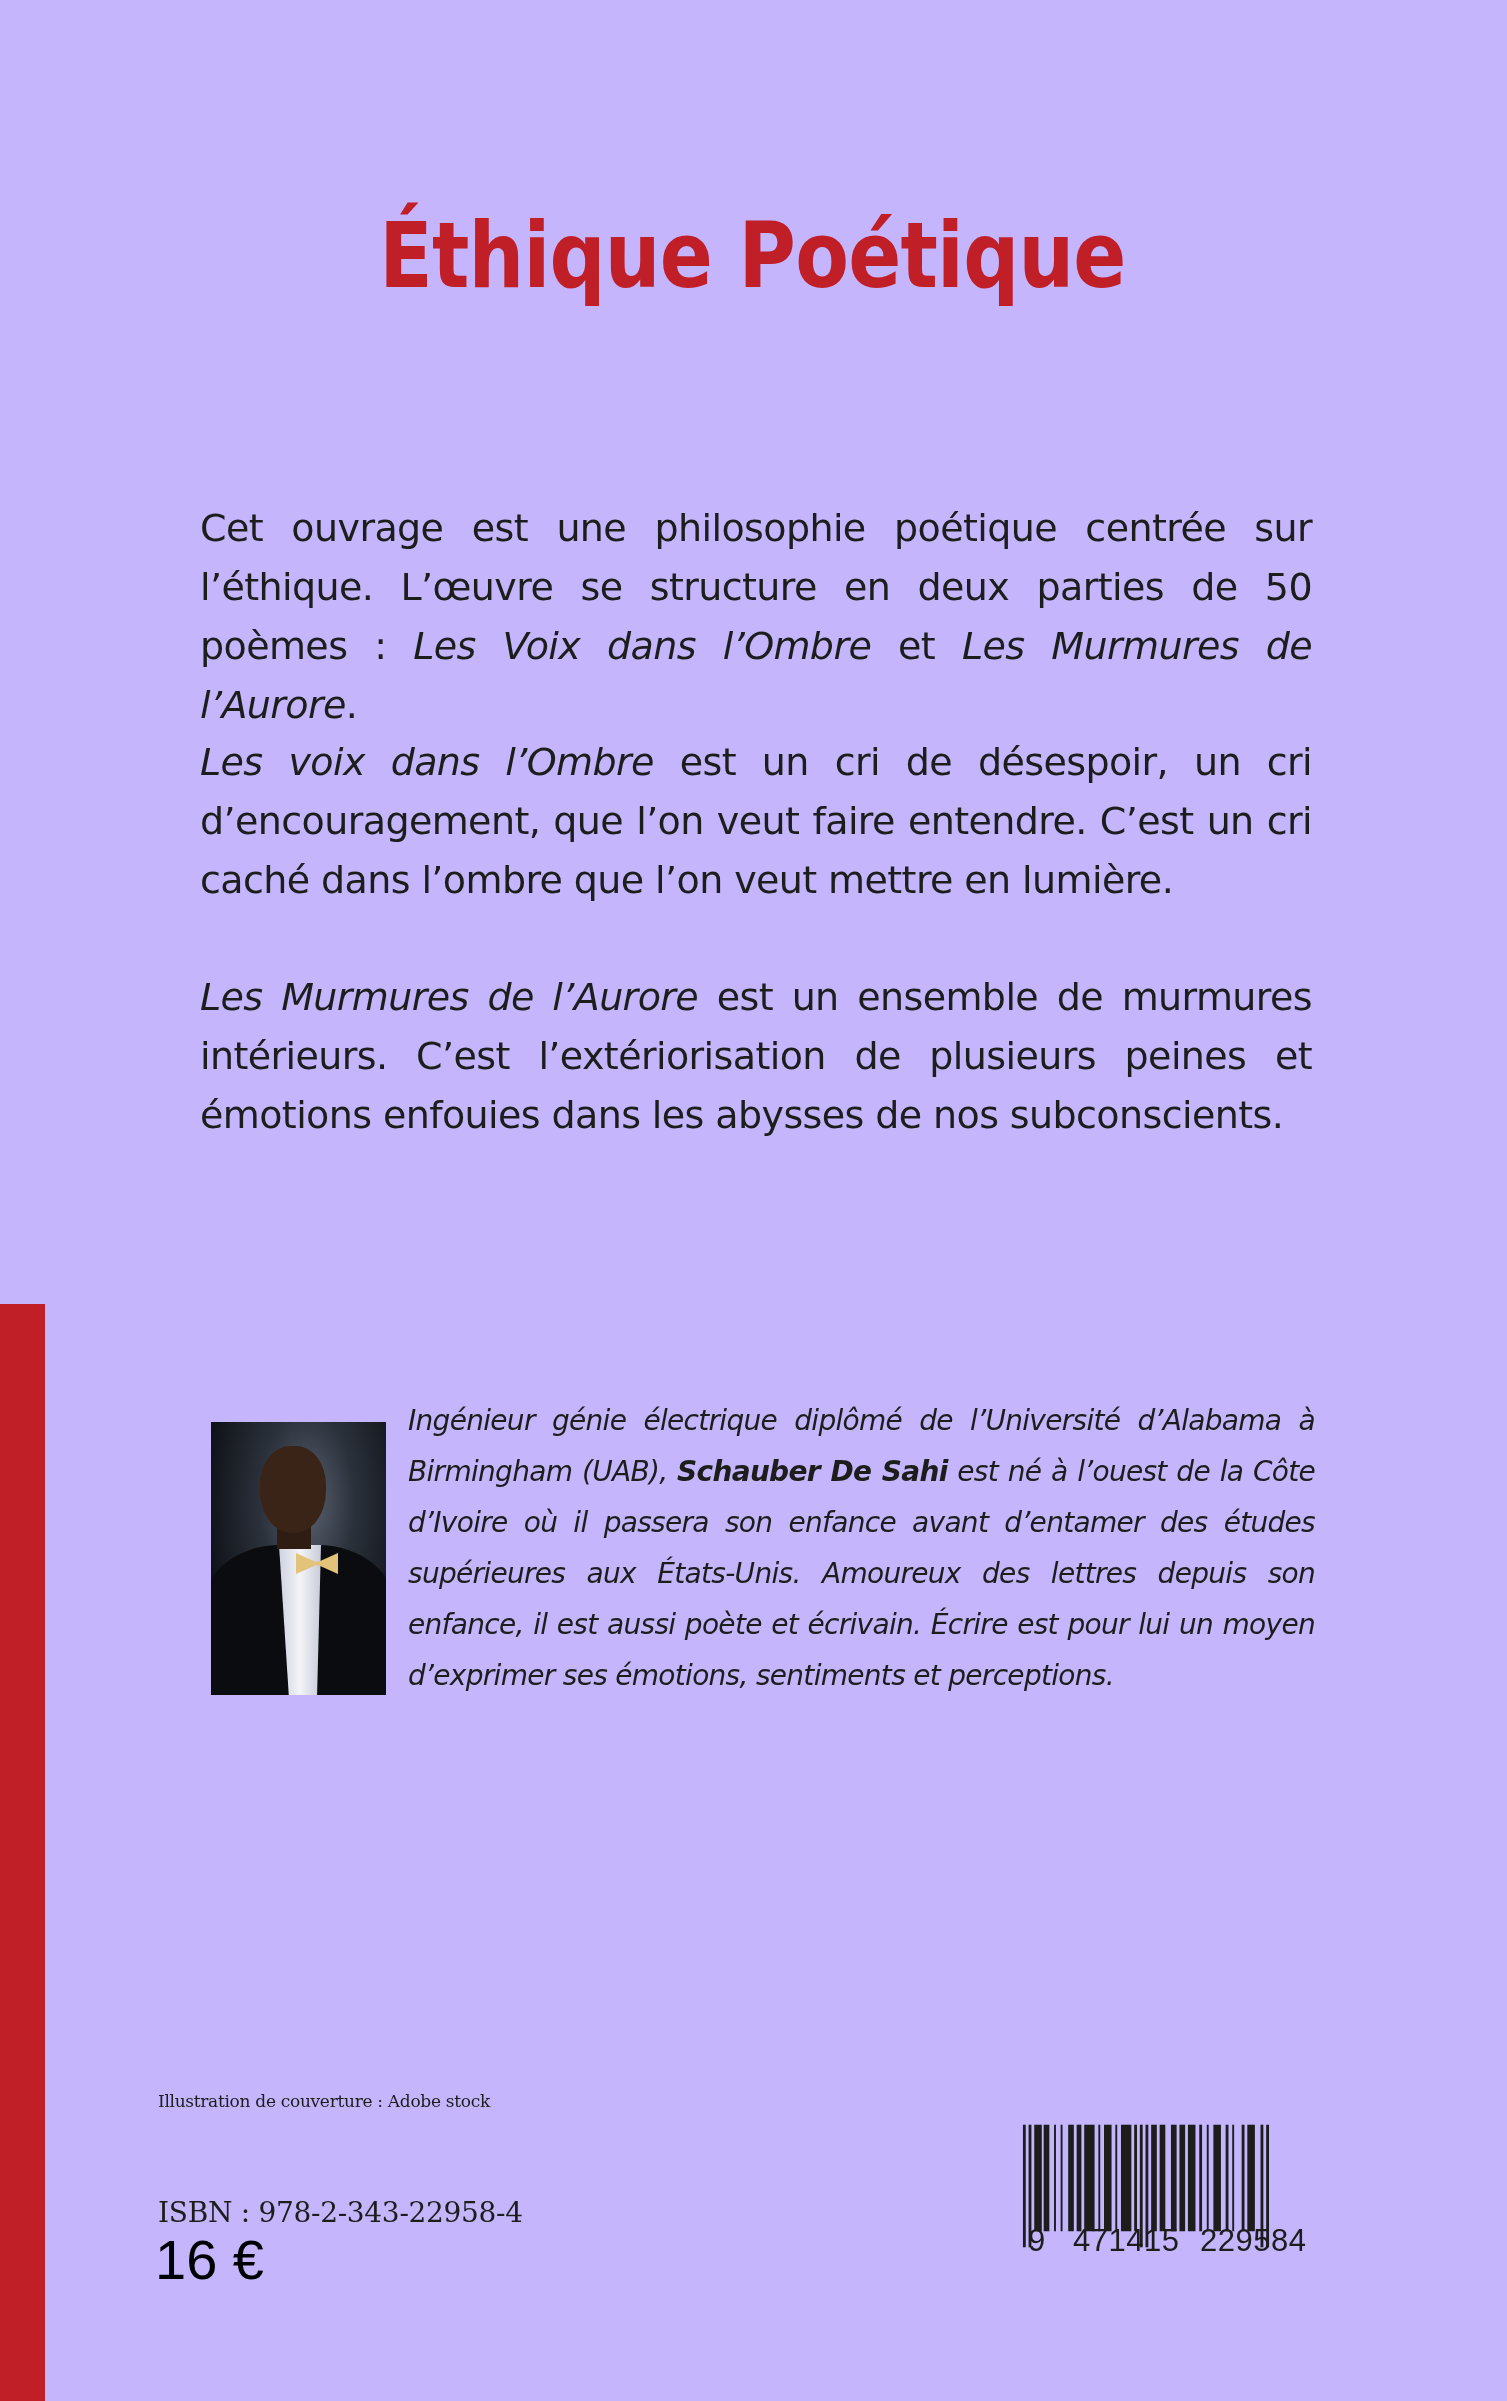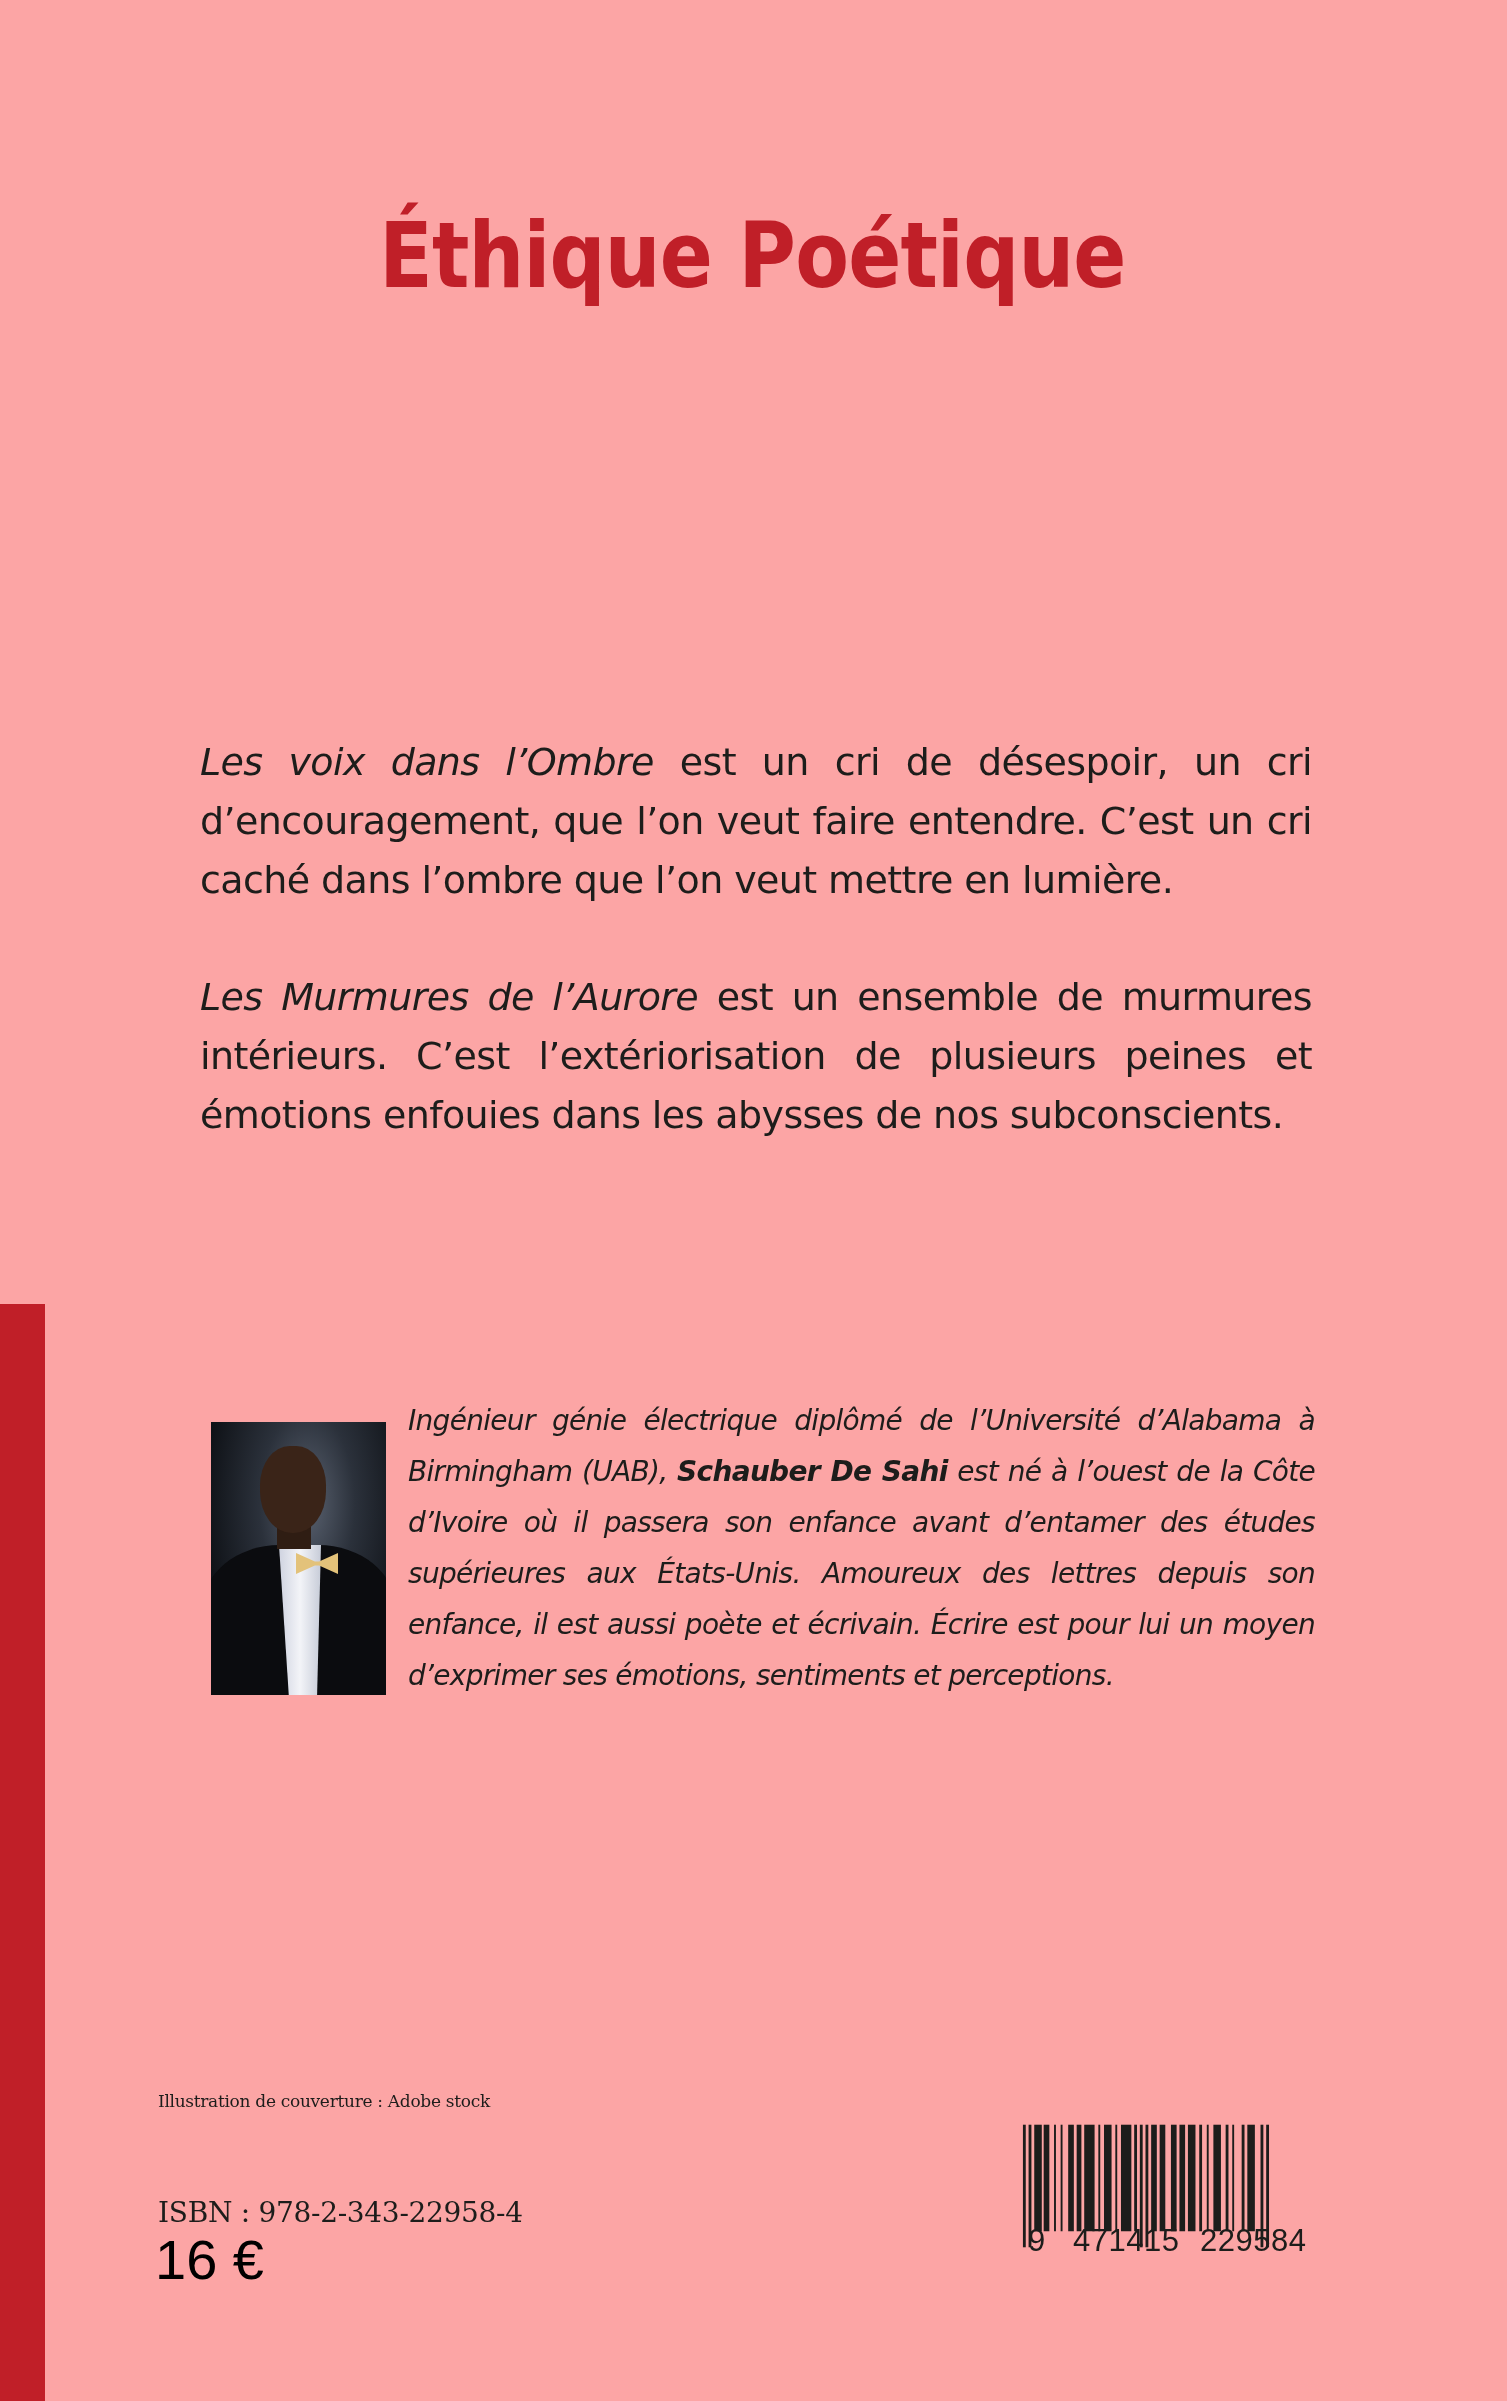"Éthique Poétique" .page { background: #fca5a5 -> #c4b5fd }
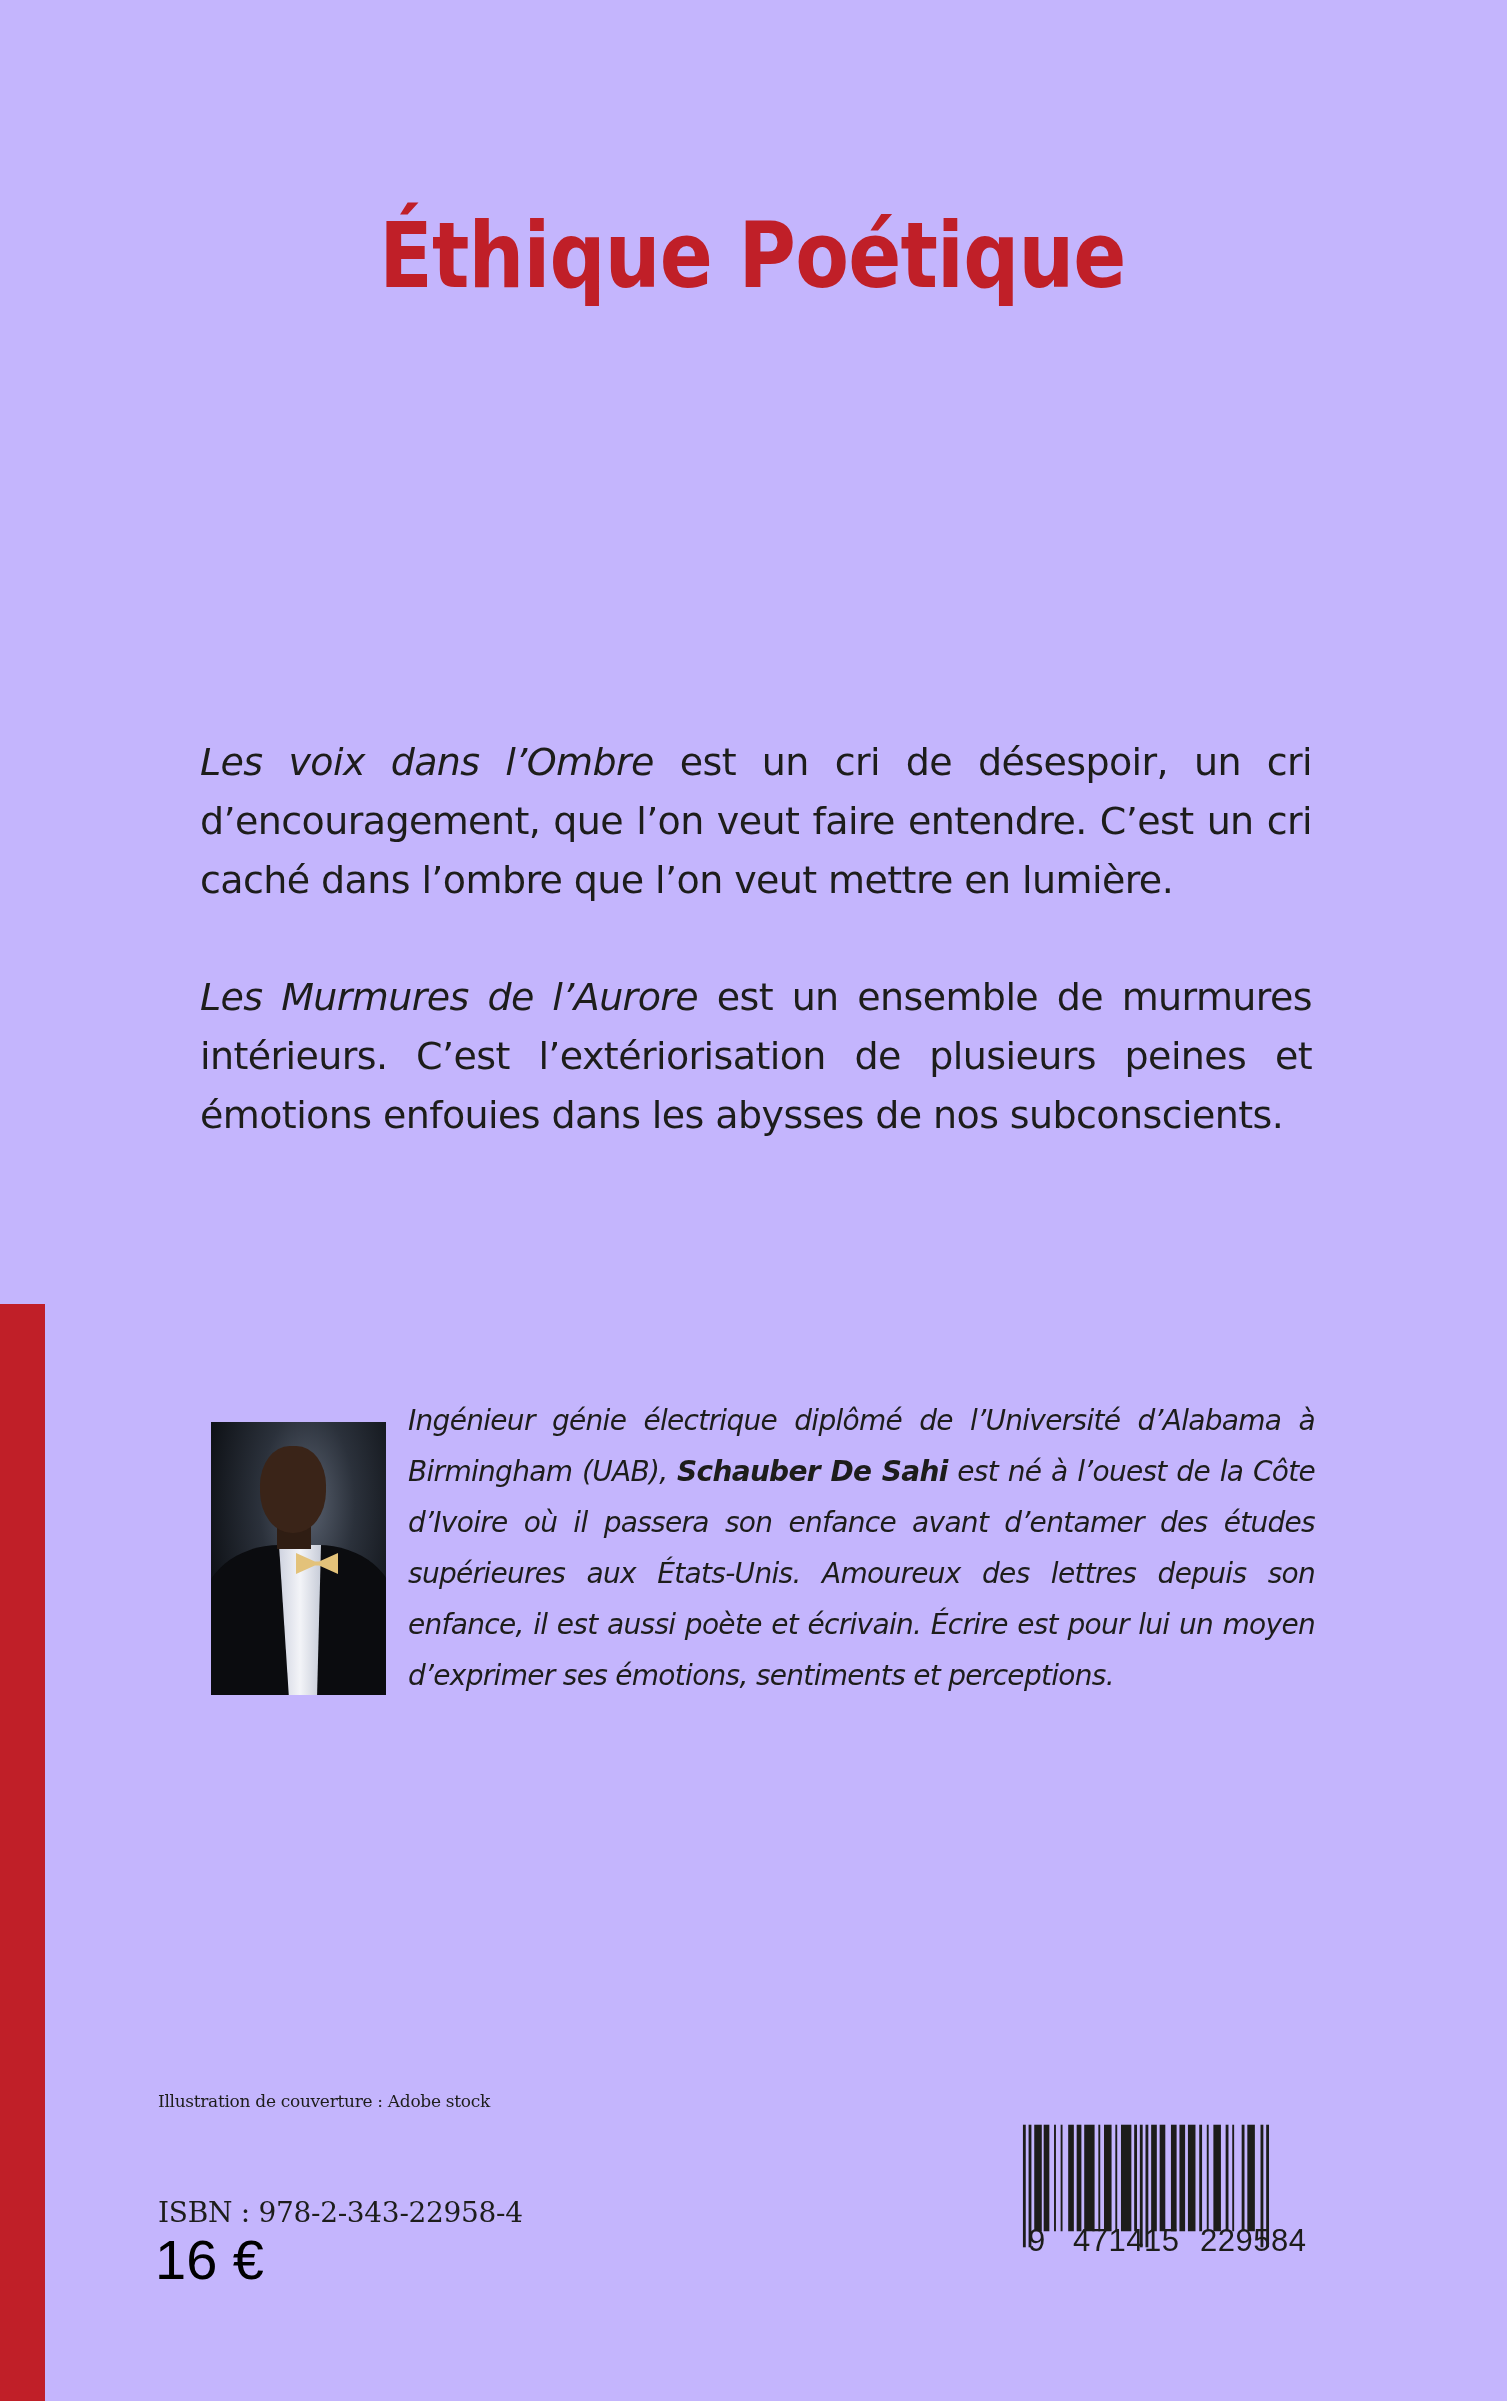"Cet ouvrage est une philosophie" p.blurb { html: none -> <p><span>Cet ouvrage est une philosophie poétique centrée sur l’éthique. L’œuvre se structure en deux parties de 50 poèmes : </span><em>Les Voix dans l’Ombre</em><span> et </span><em>Les Murmures de l’Aurore</em><span>.</span></p> }
